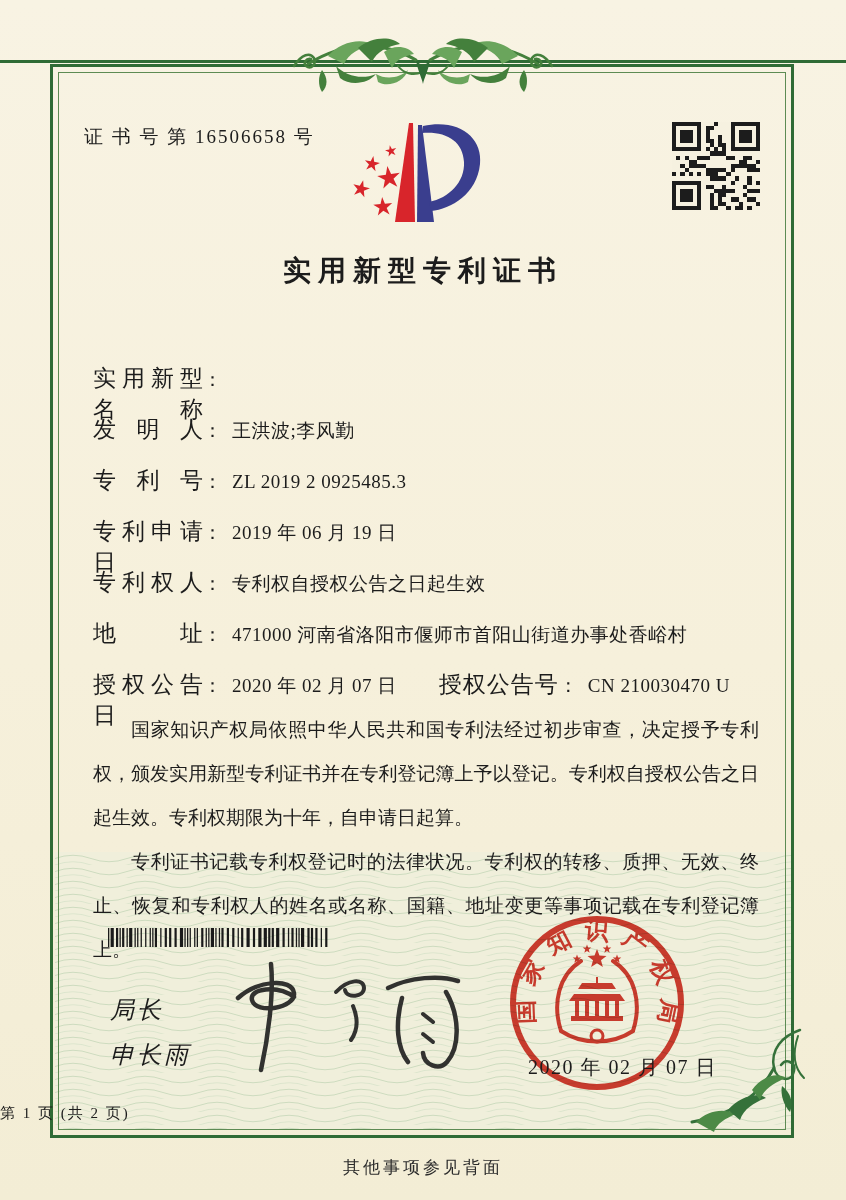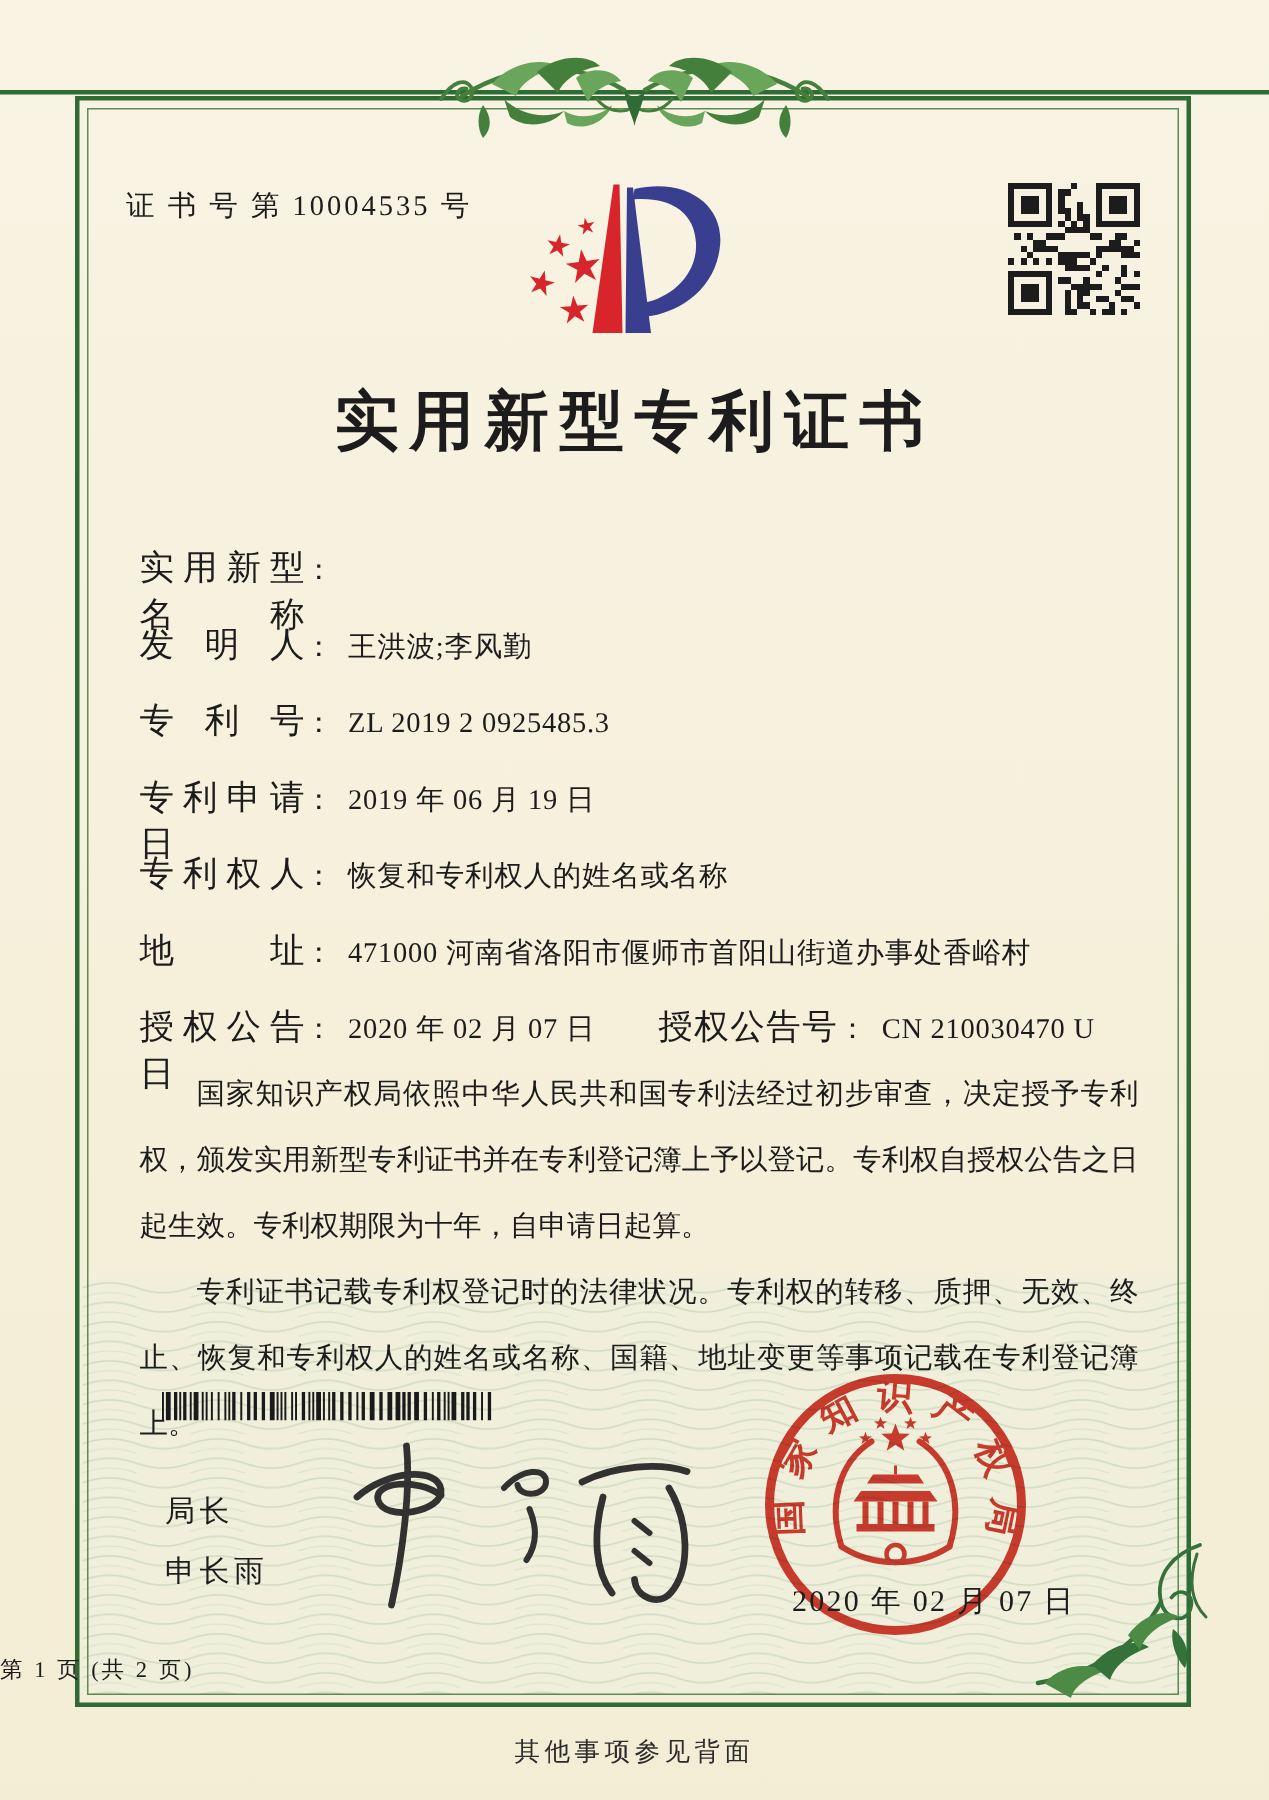"证 书 号 第 10004535" div.cert-no { text: 10004535 -> 16506658 }
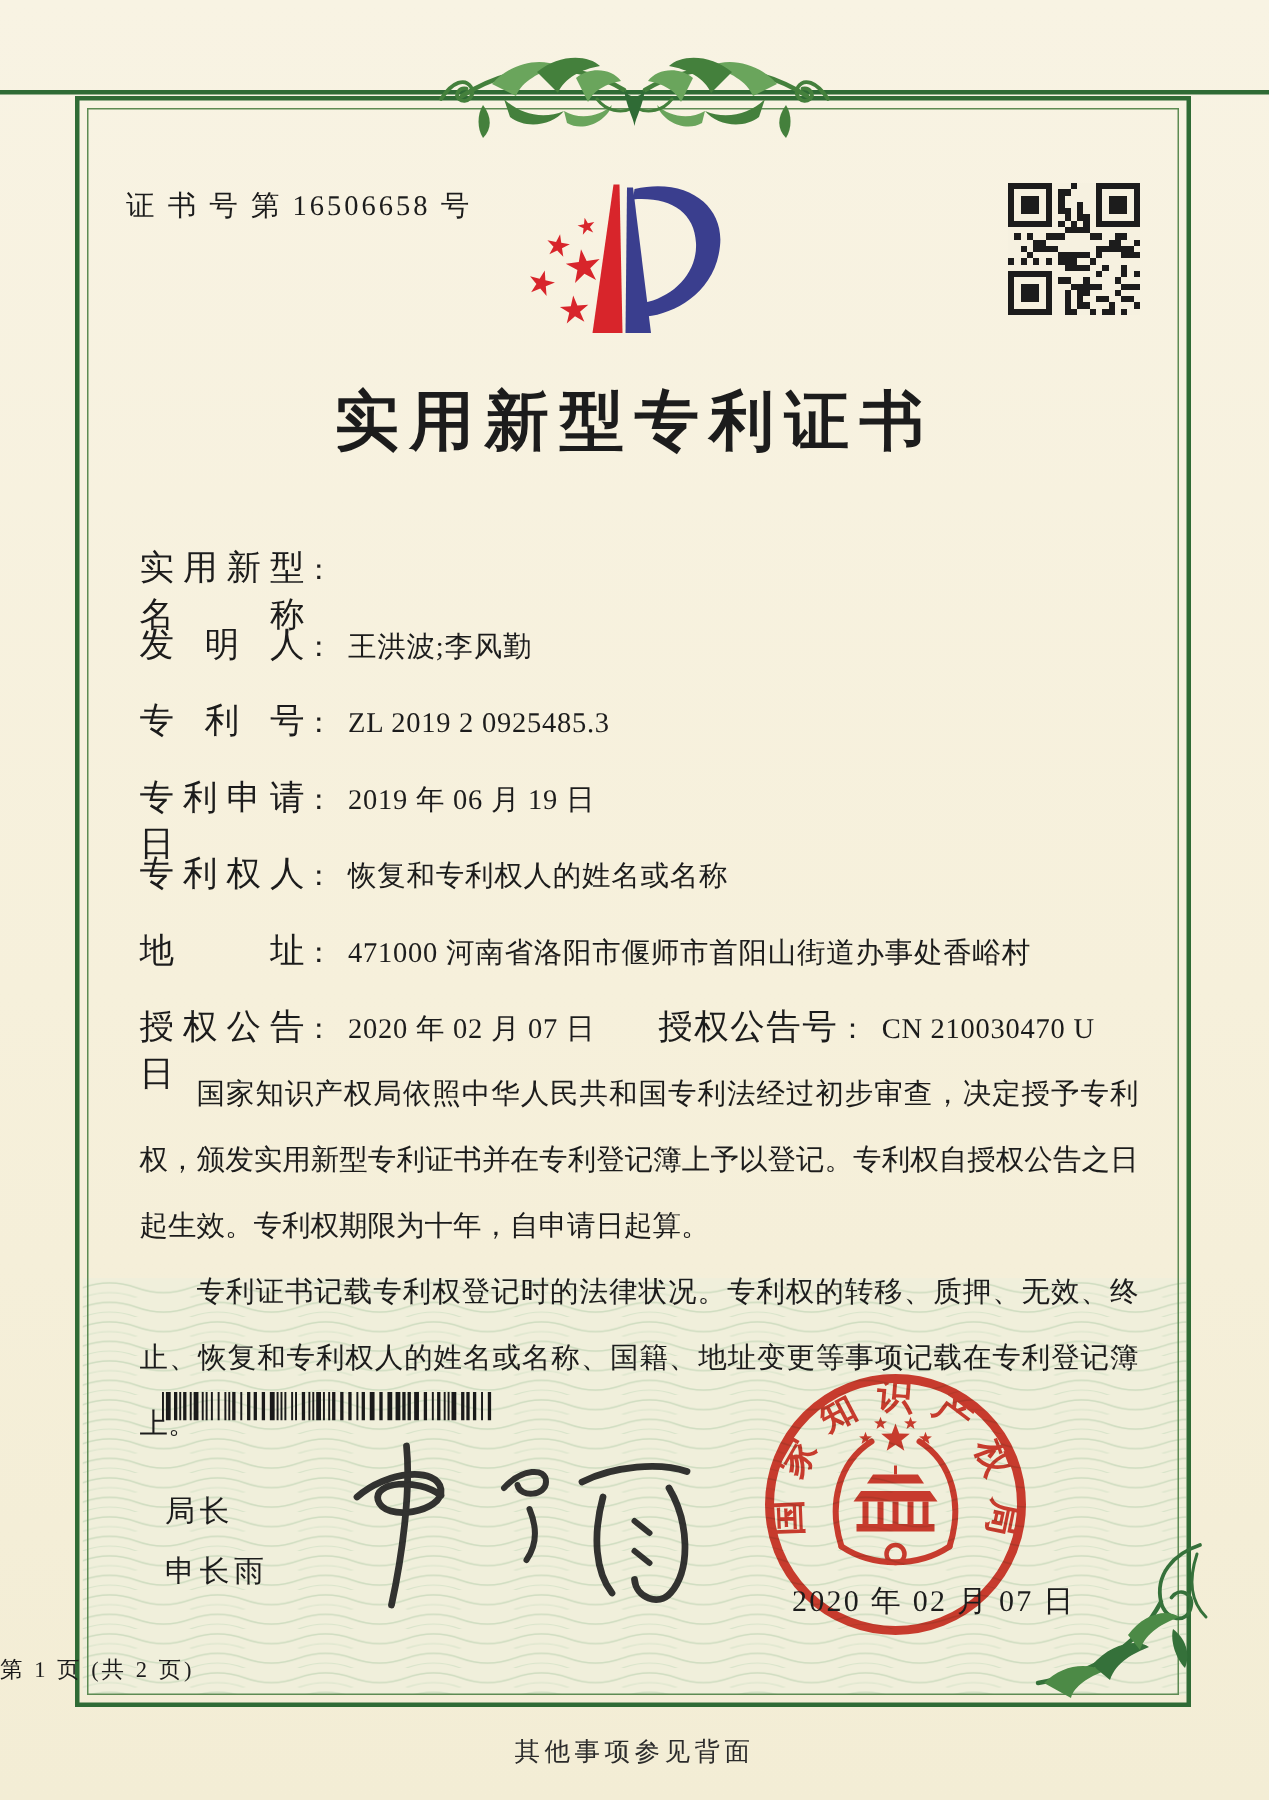"实用新型专利证书" .title { font-size: 43px -> 28px }
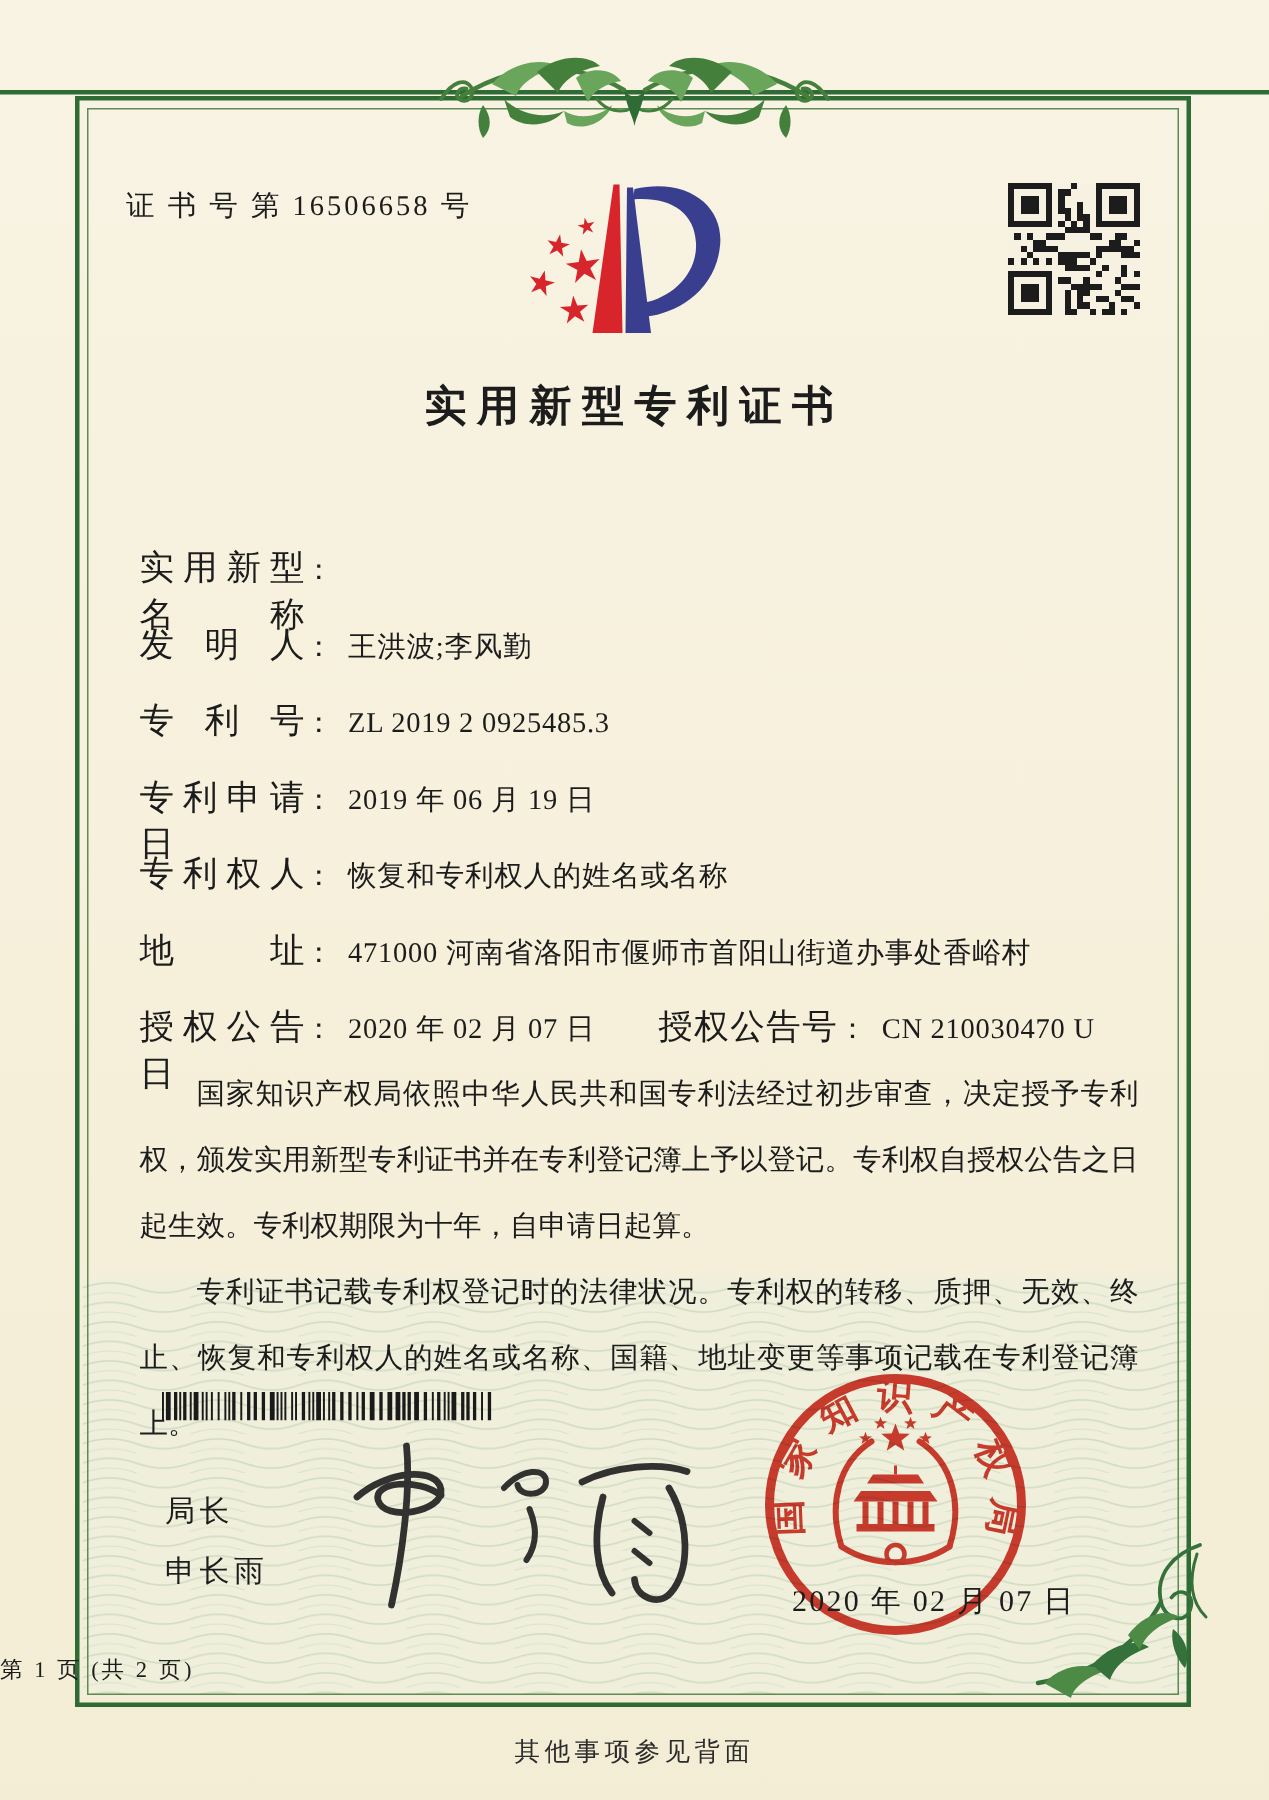"恢复和专利权人的姓名或名称" span.field-value { text: 恢复和专利权人的姓名或名称 -> 专利权自授权公告之日起生效 }
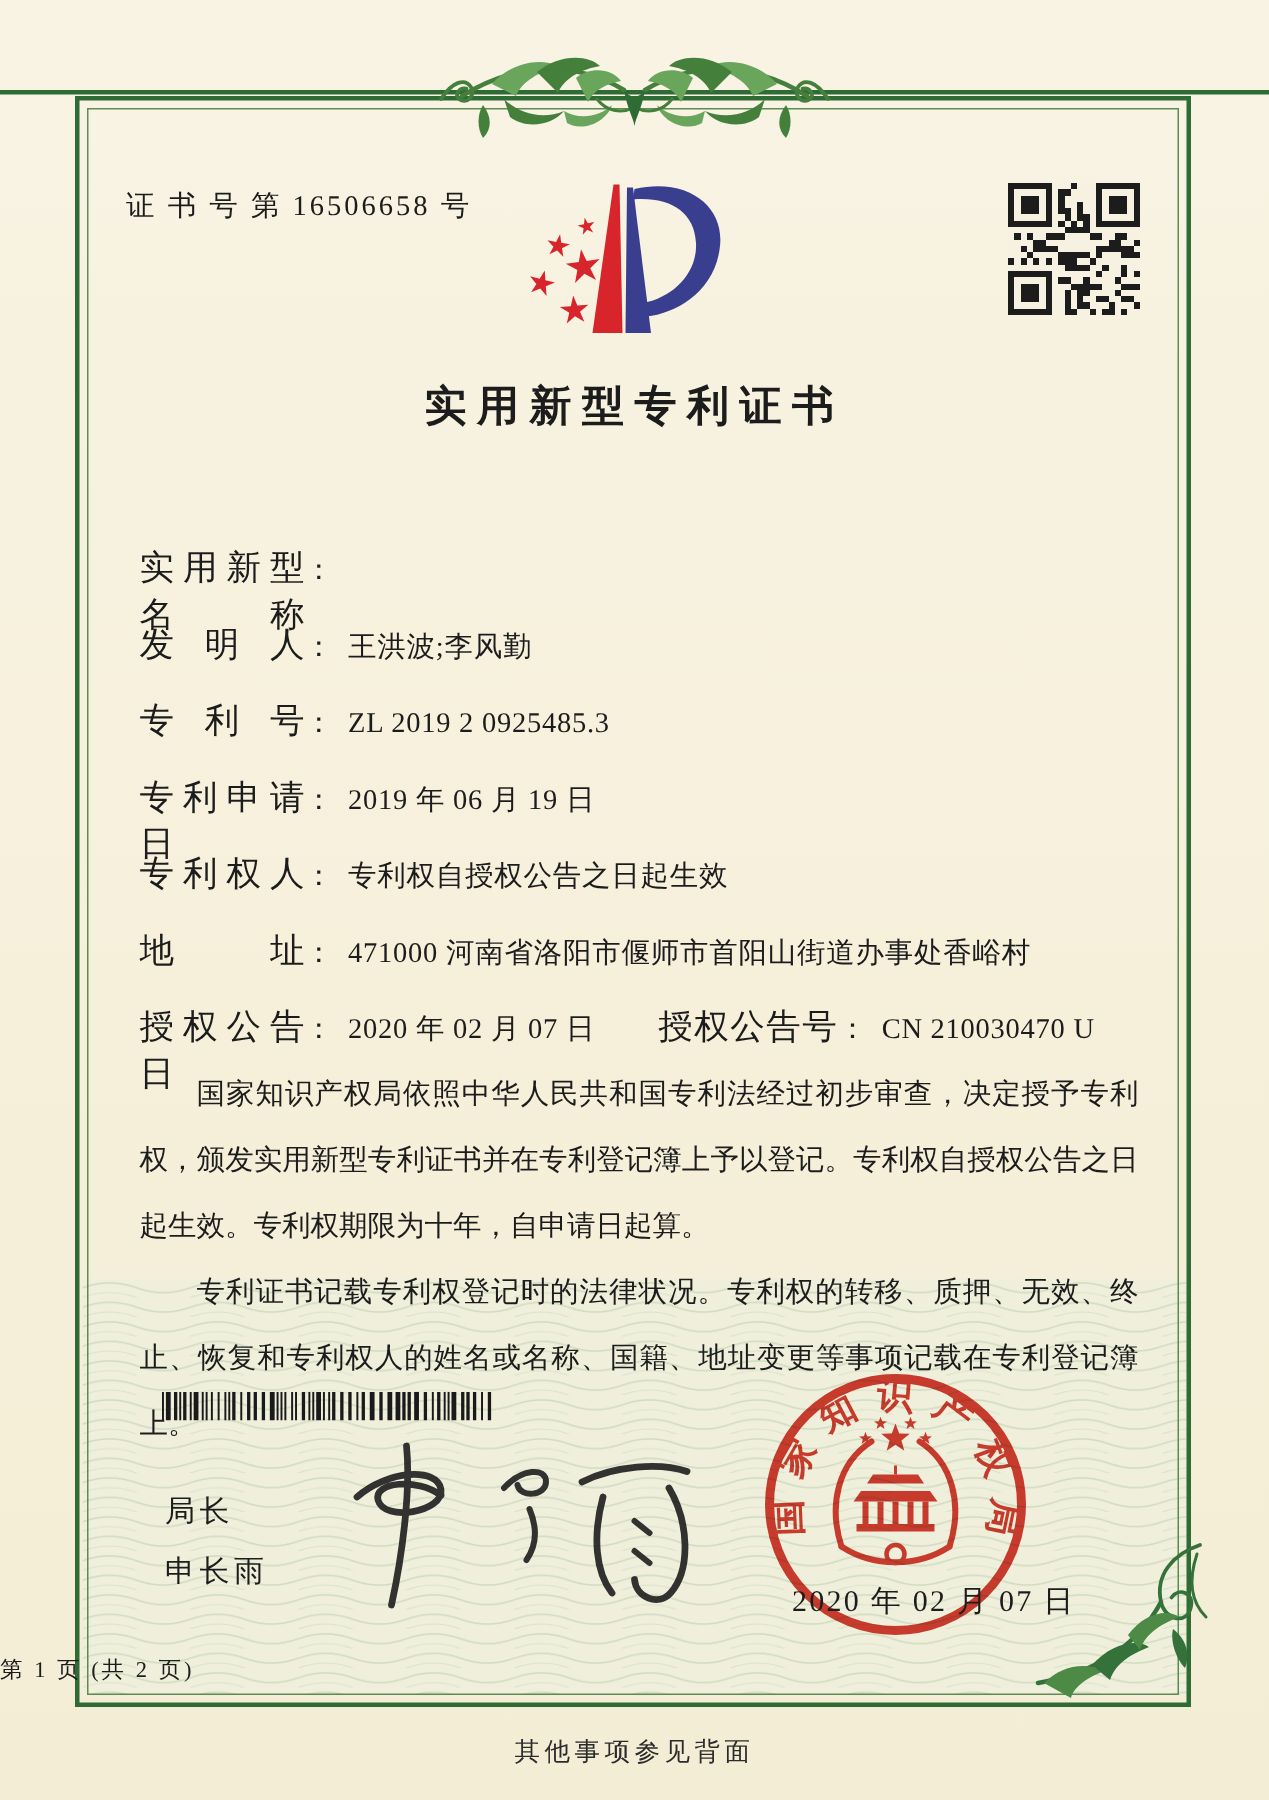"局长" .director { font-size: 20px -> 24px; font-style: none -> italic }
